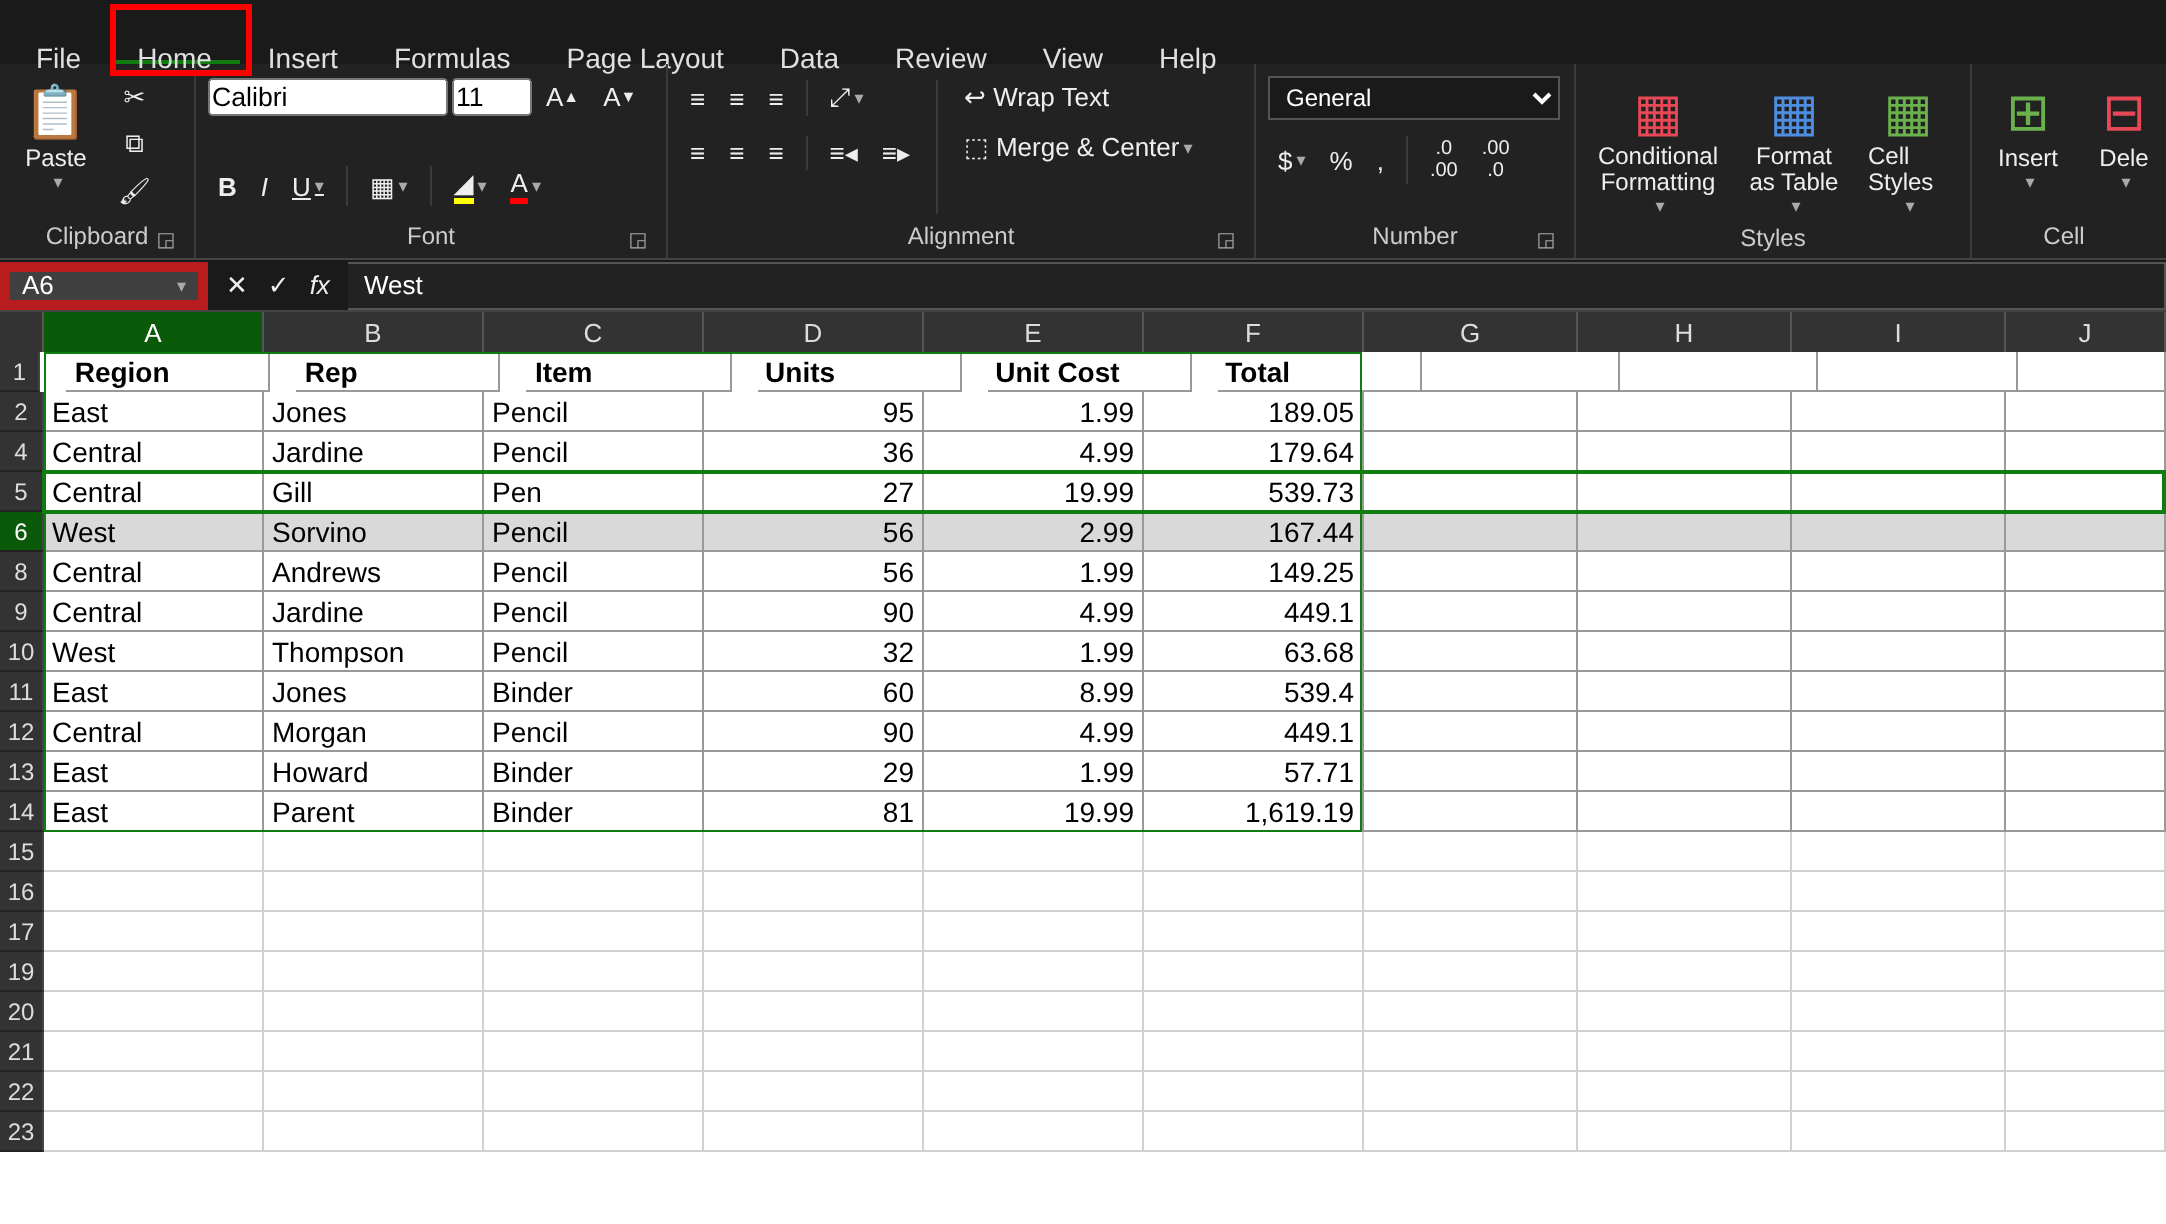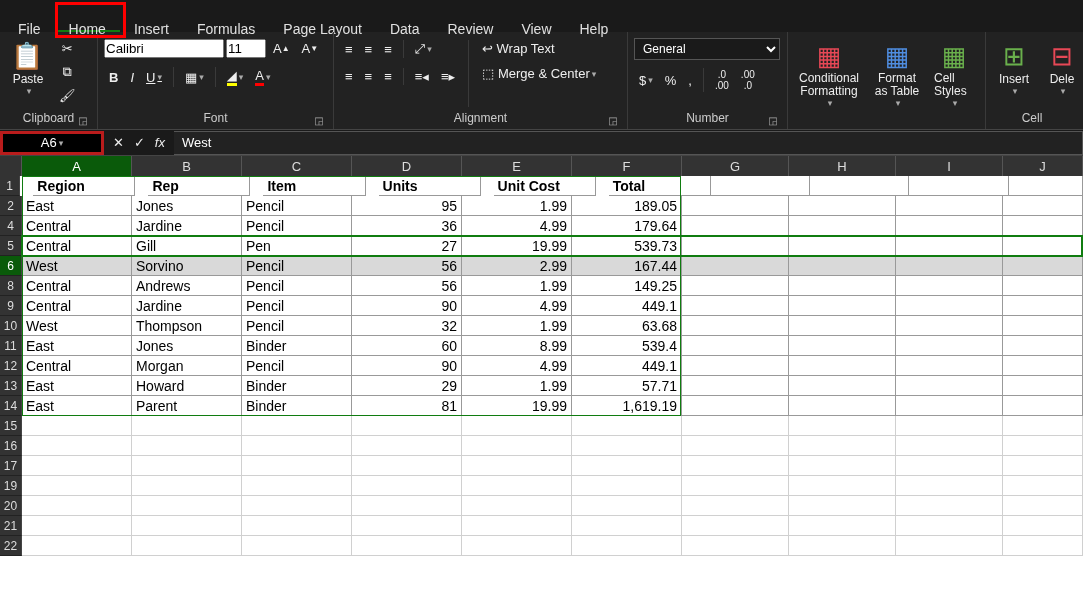"Calibri" div.group-body { gap: 6px -> 22px }
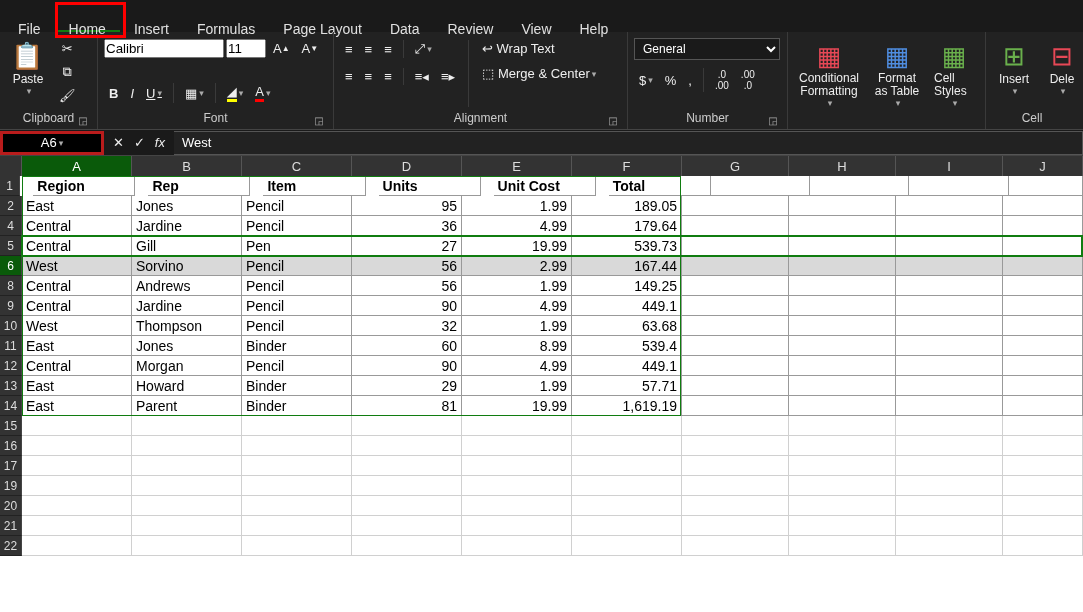"Styles" div.group-label { html: none -> <div><span>Styles</span></div> }
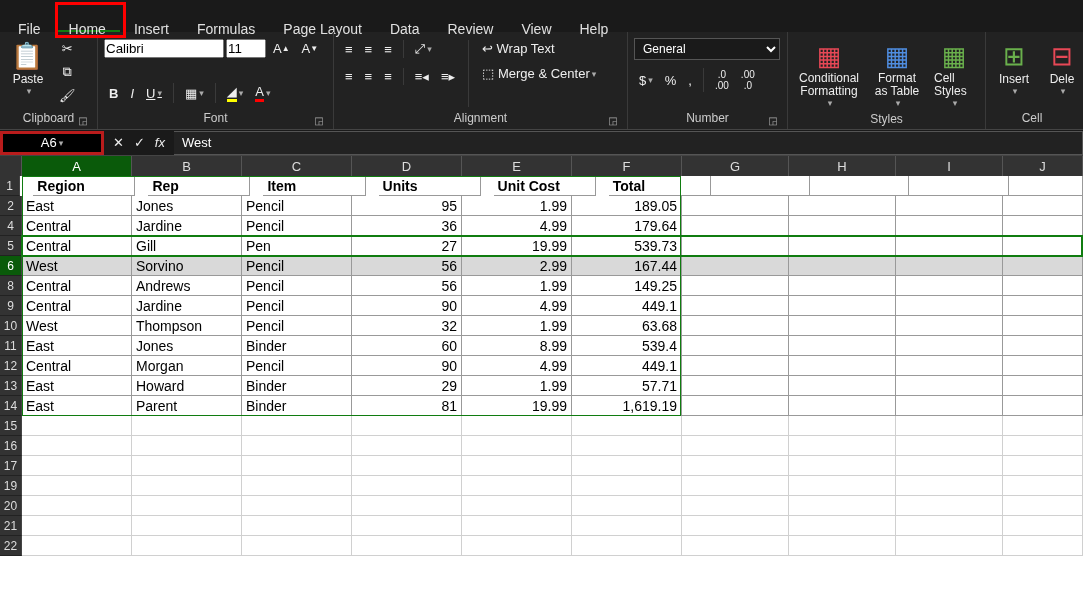"A6" .namebox { background: #000000 -> #404040; border: 3px solid #b91c1c -> 5px solid #b91c1c; justify-content: center -> space-between }
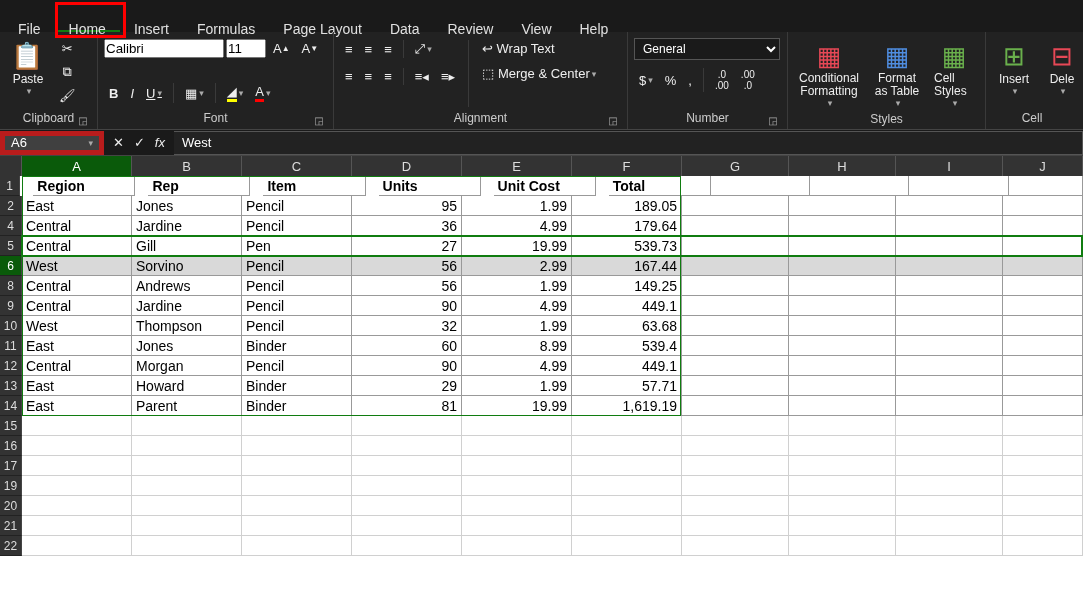"23" div.gr { html: none -> <div> <div>23</div> <div></div> <div></div> <div></div> <div></div> <div></div> <div></div> <div></div> <div></div> <div></div> <div></div> </div> }
